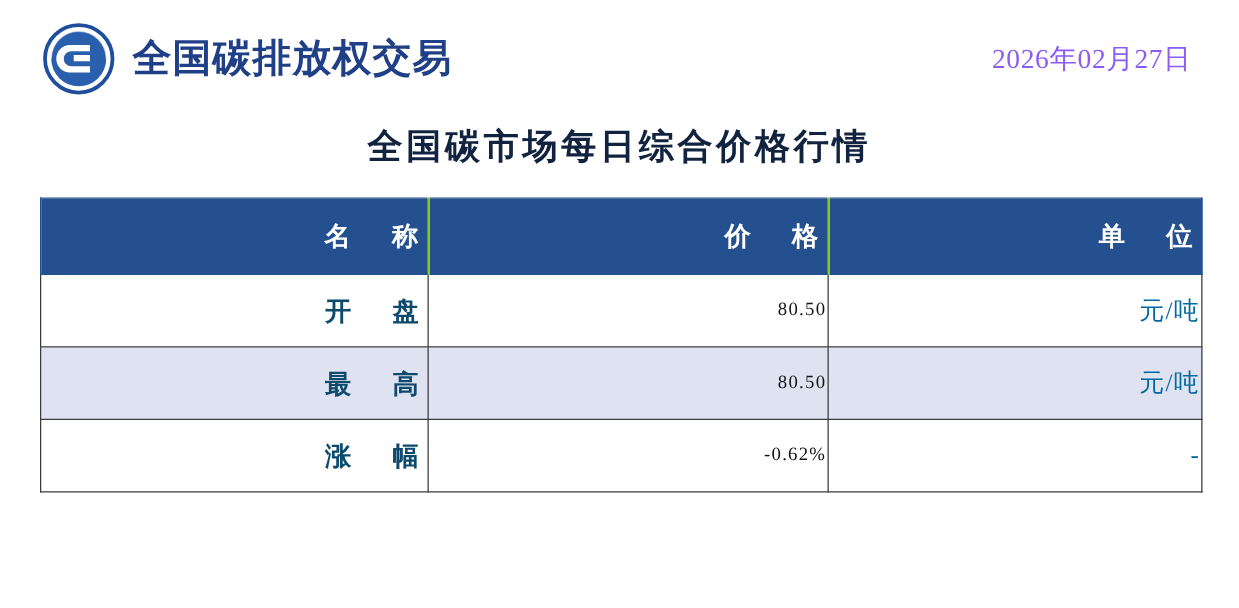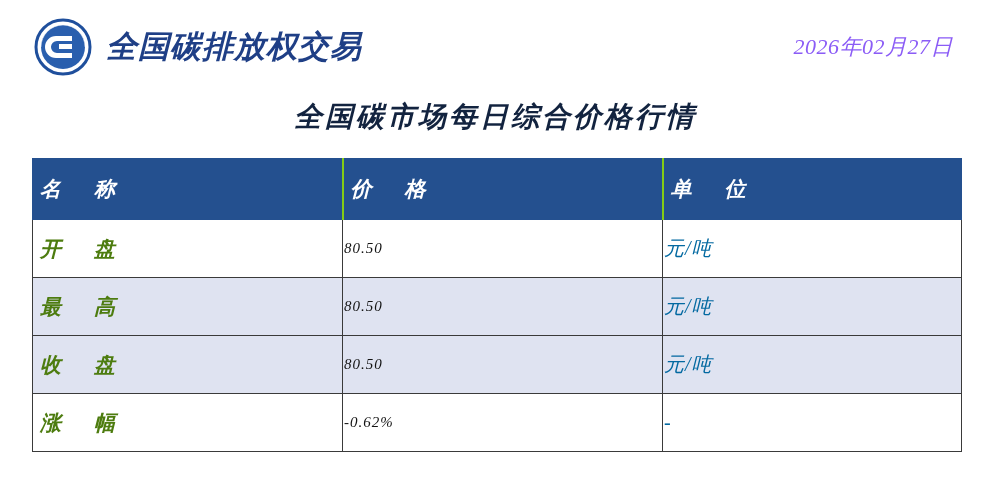"全国碳排放权交易" .page { font-style: italic -> none }
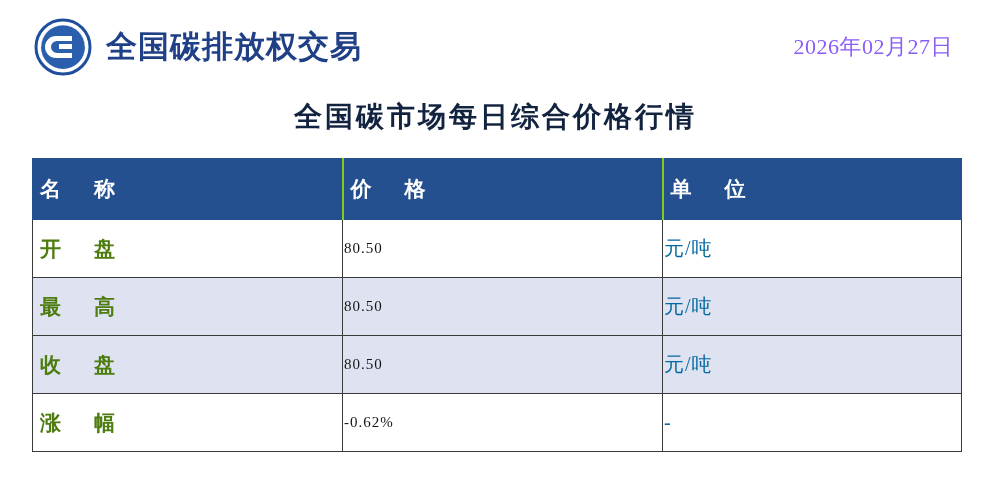"名 称" table.price-table th, table.price-table td { text-align: left -> right }
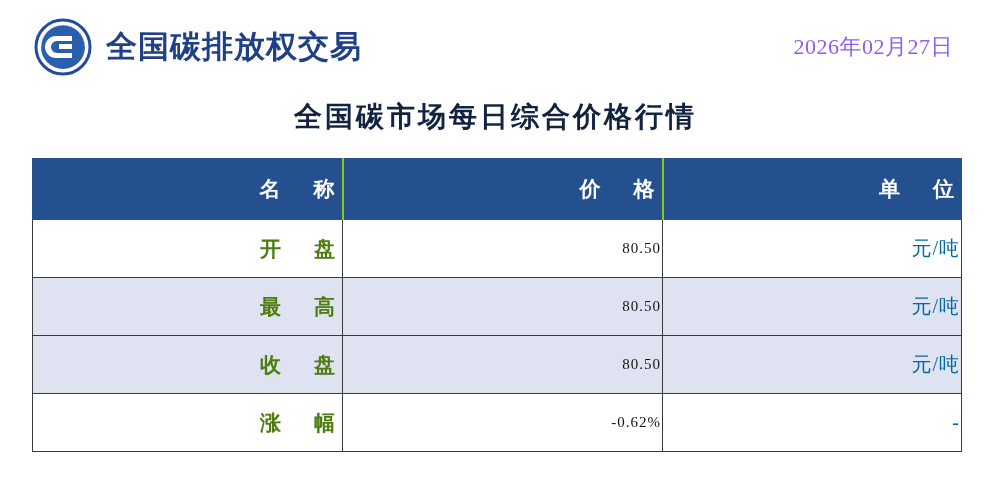"开 盘" td.name-cell { color: #4d7c0f -> #0c4a6e }
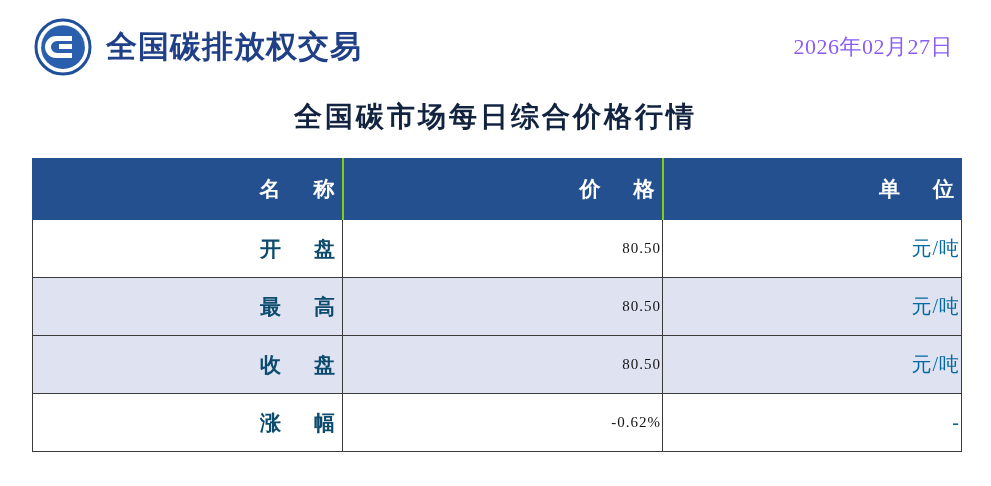"收 盘" tr.alt { html: <tr> <td>收 盘</td> <td>80.50</td> <td>元/吨</td> </tr> -> none }
